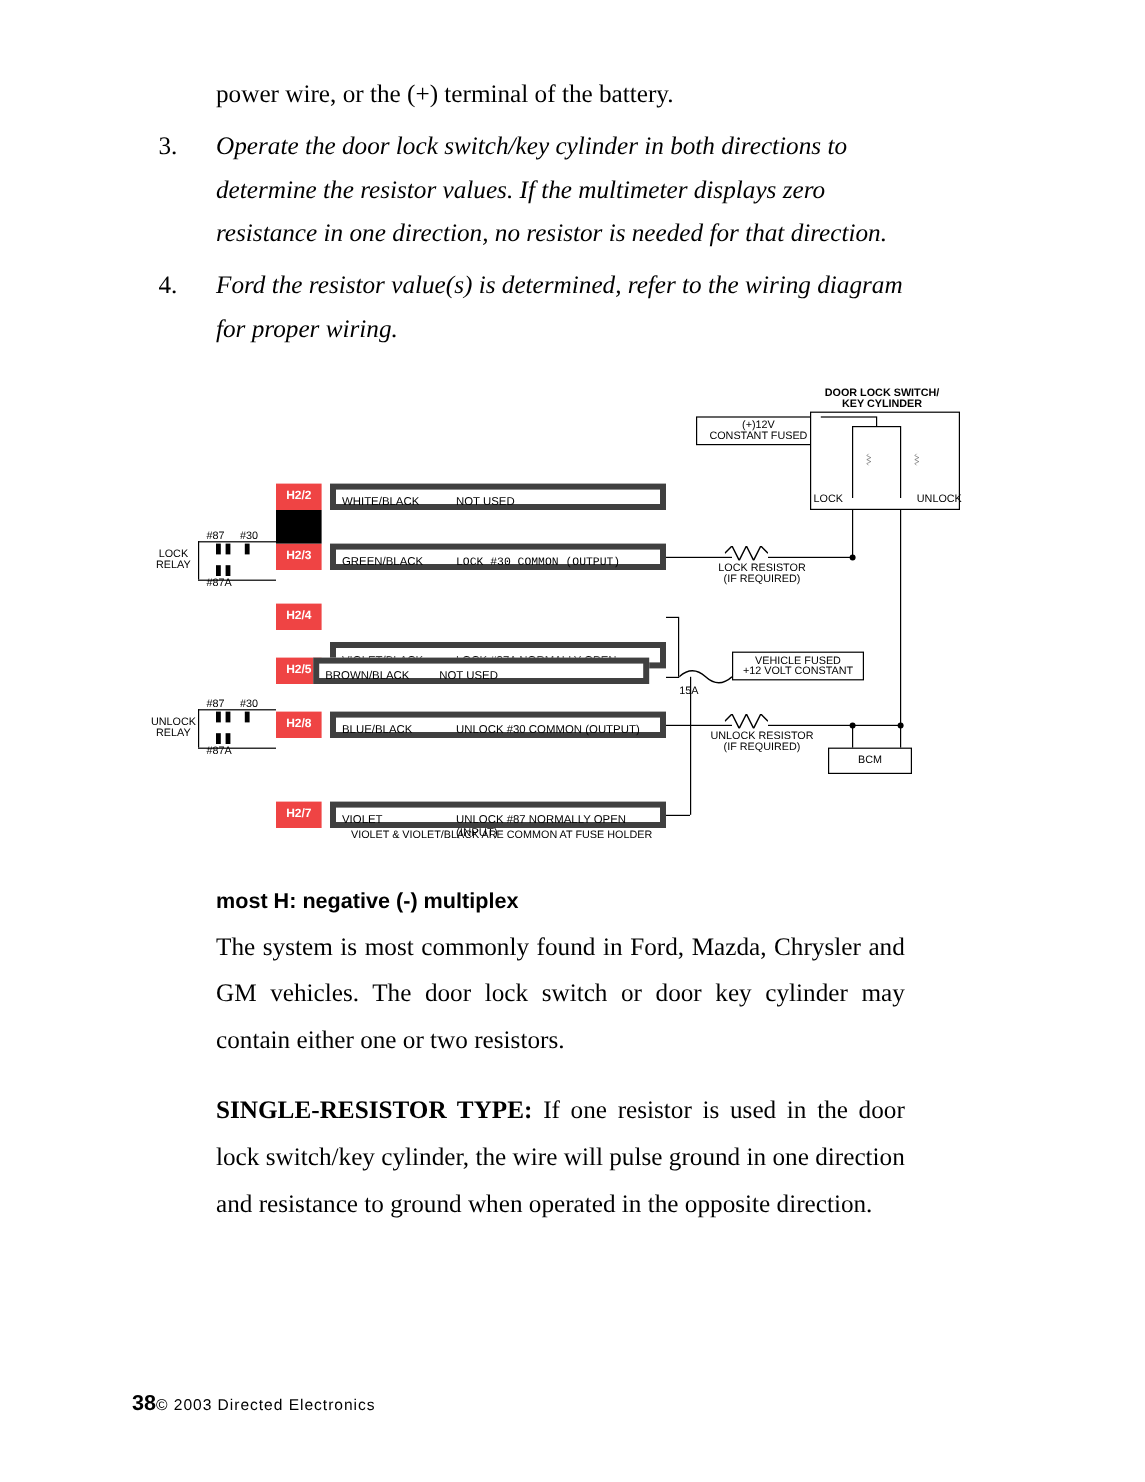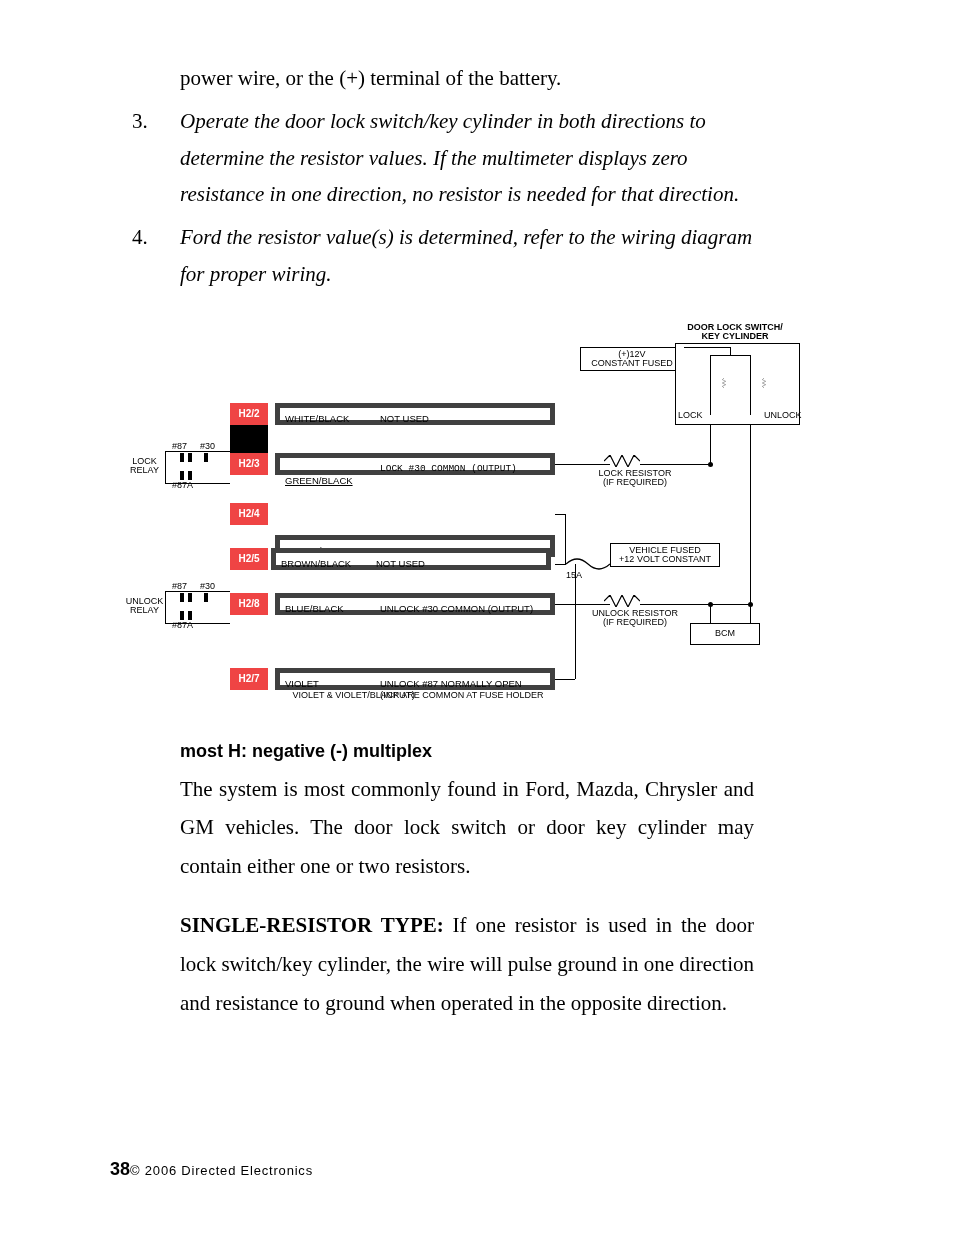"GREEN/BLACK" span.col { text-decoration: underline -> none; top: 17px -> 5px }
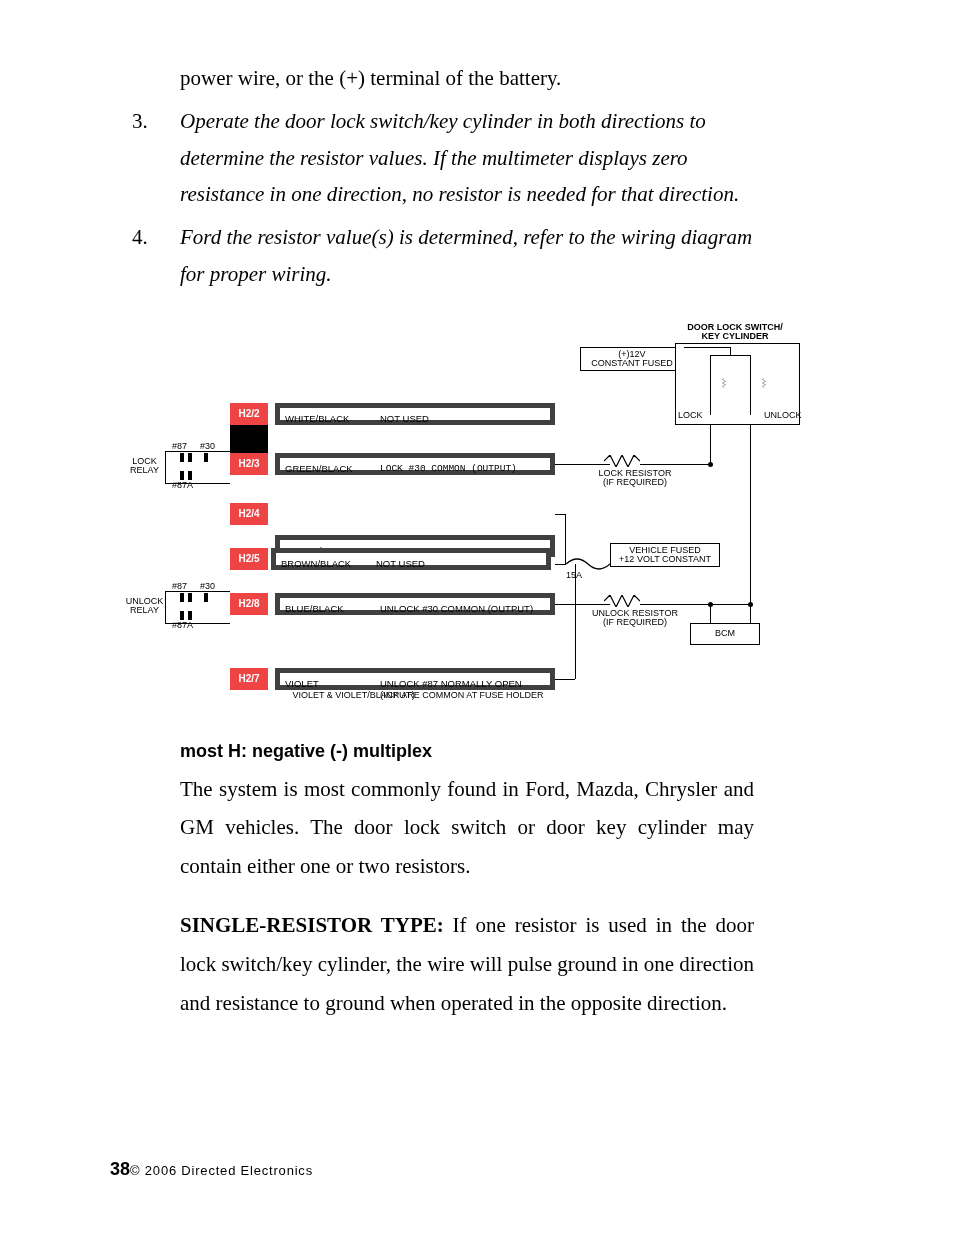"BROWN/BLACK" div.wirebox { left: 161px -> 151px }
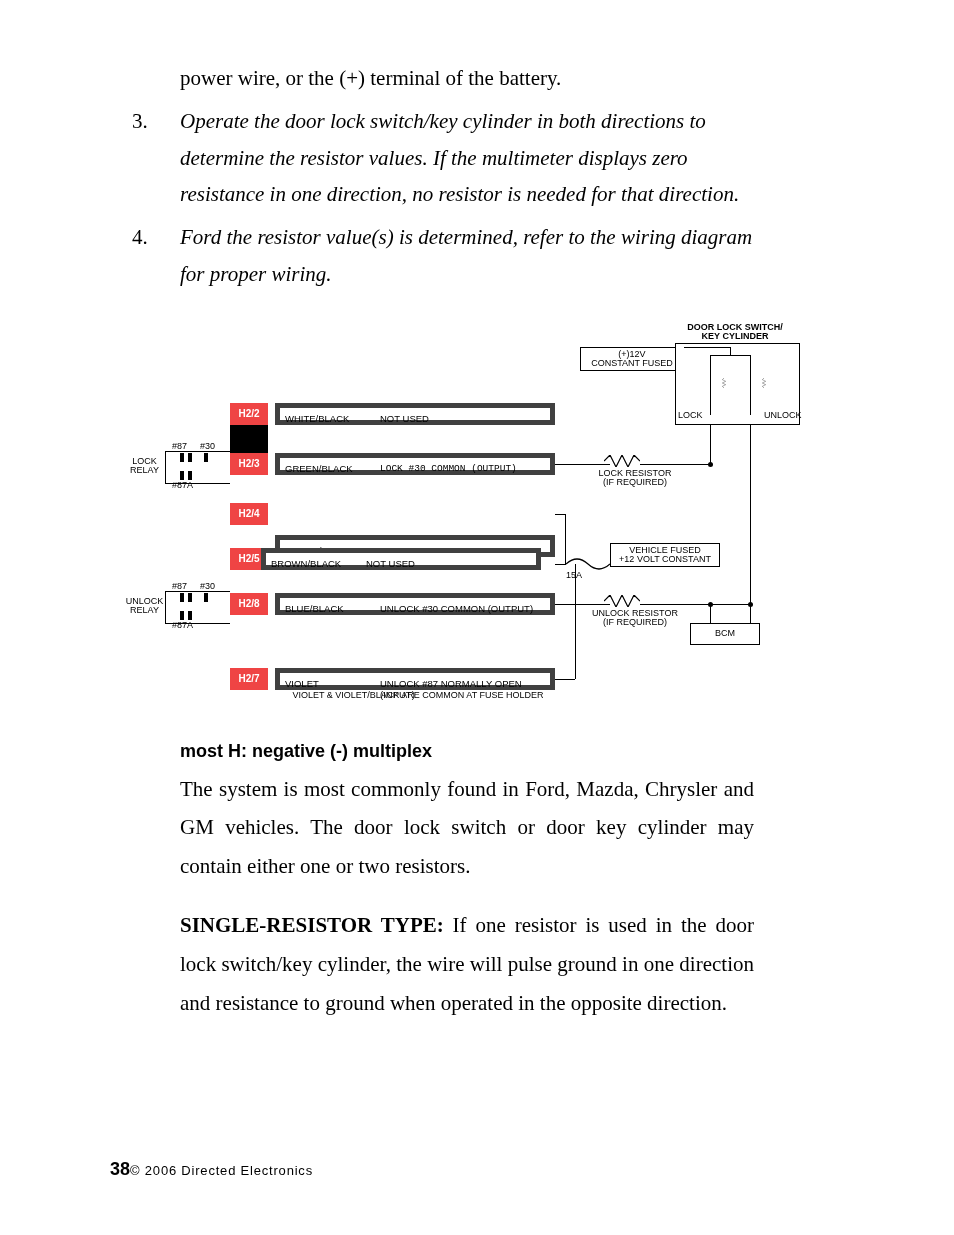"© 2006 Directed Electronics" span.copyright { text: 2006 -> 2003 }
